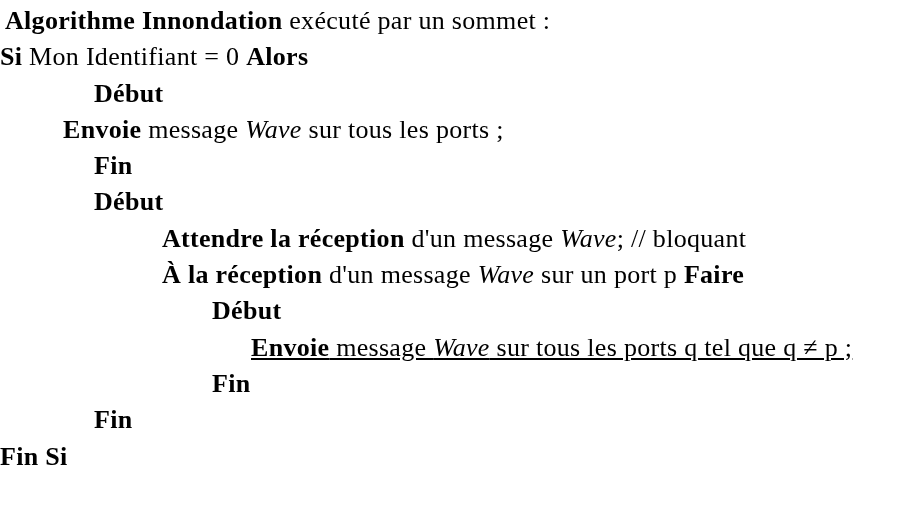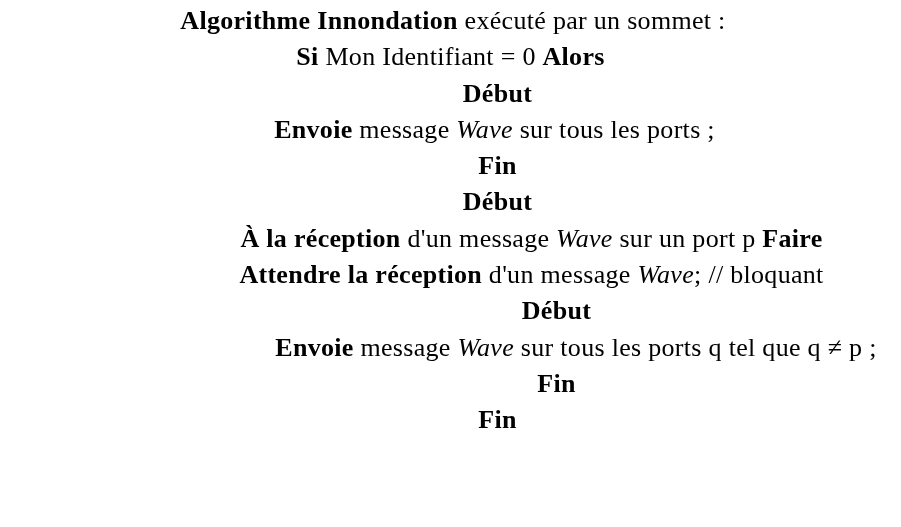"Algorithme Innondation exécuté par un" .page { text-align: center -> none }
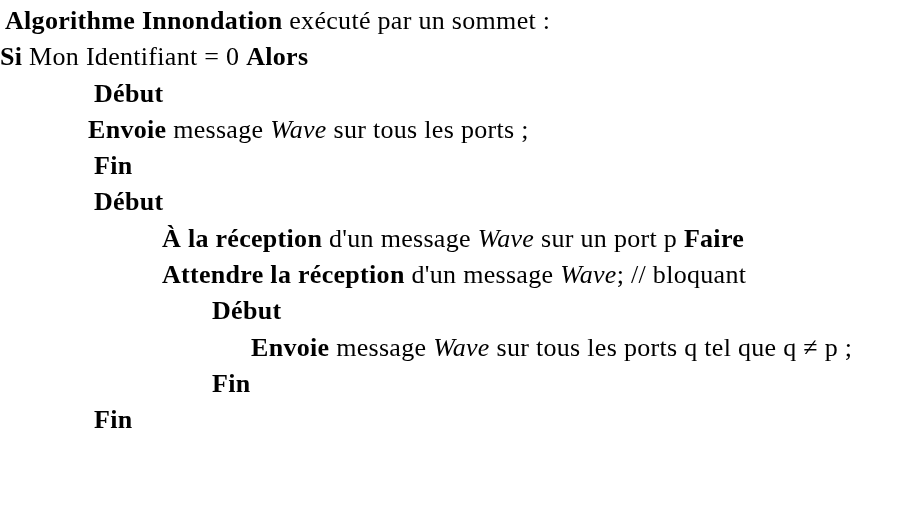"Envoie message Wave sur tous les ports ;" .il-d { padding-left: 88px -> 63px }
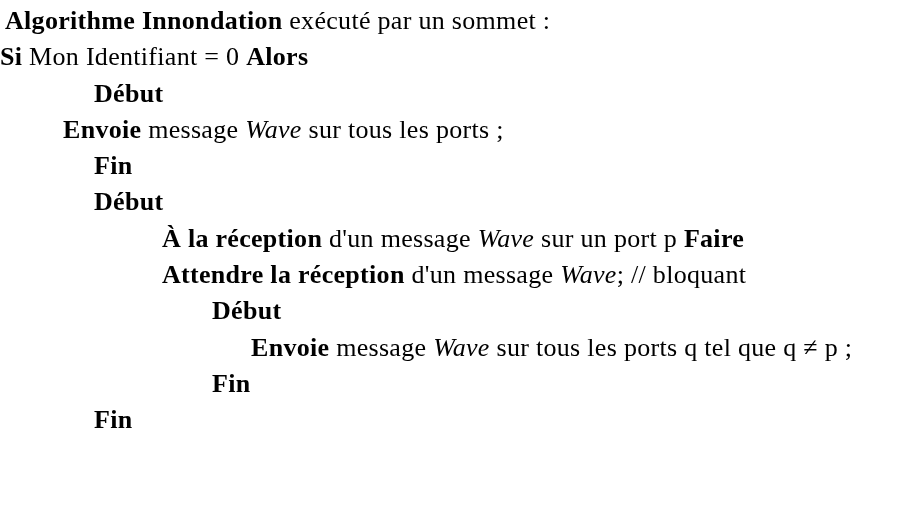"À la réception d'un message" div.line { order: before "Attendre la réception d'un message" -> after "Attendre la réception d'un message" }
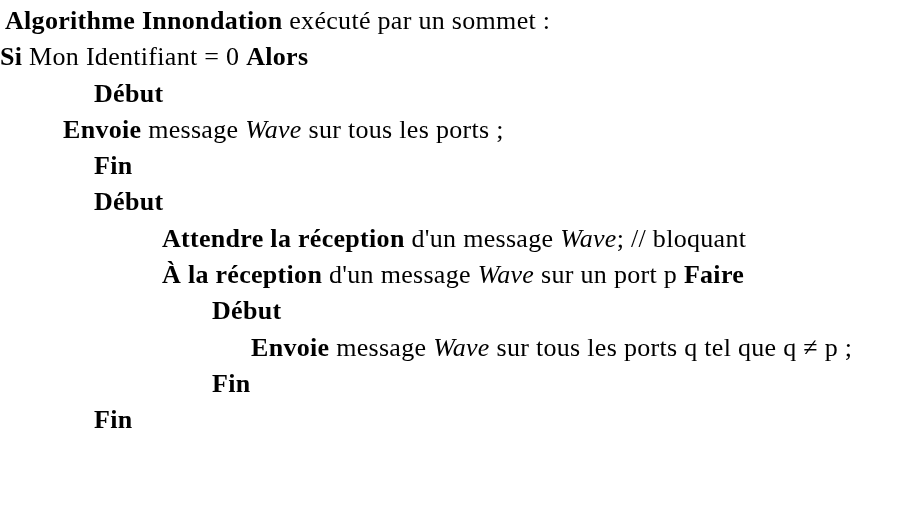"Envoie message Wave sur tous les ports q" .il-g { text-decoration: none -> underline }
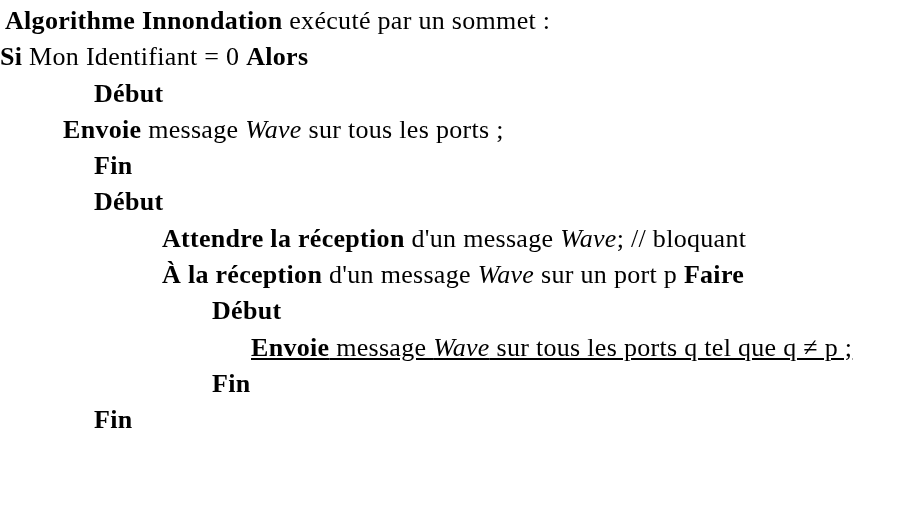"Fin Si" div.line { html: none -> <div><span>Fin Si</span></div> }
